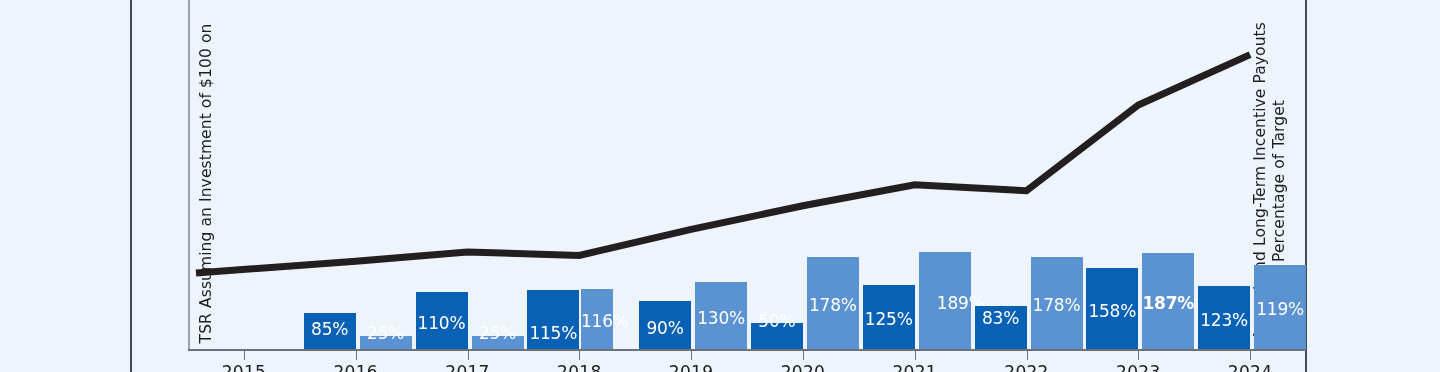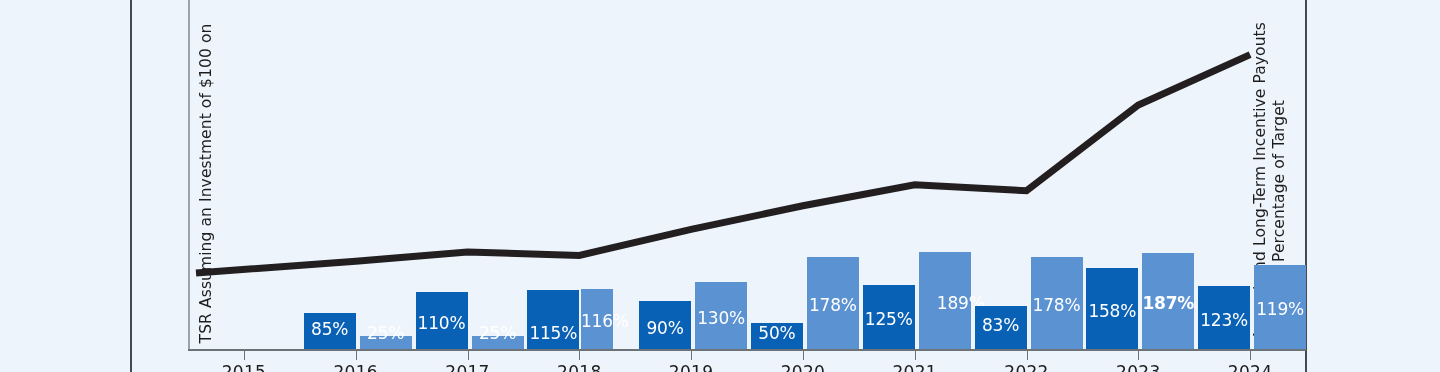"50%" div.bar-label { bottom: 6px -> 18px }
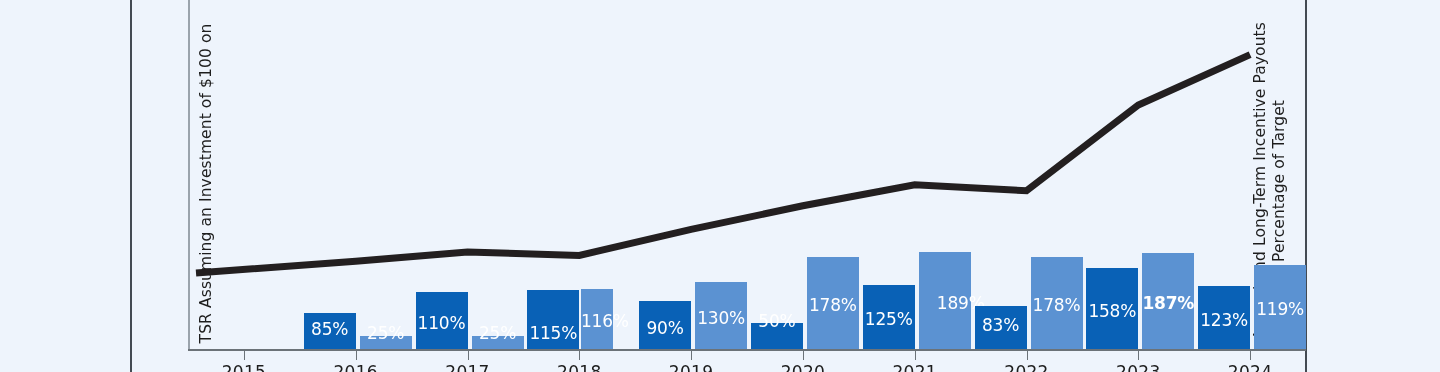"83%" div.bar-label { bottom: 14px -> 21px }
